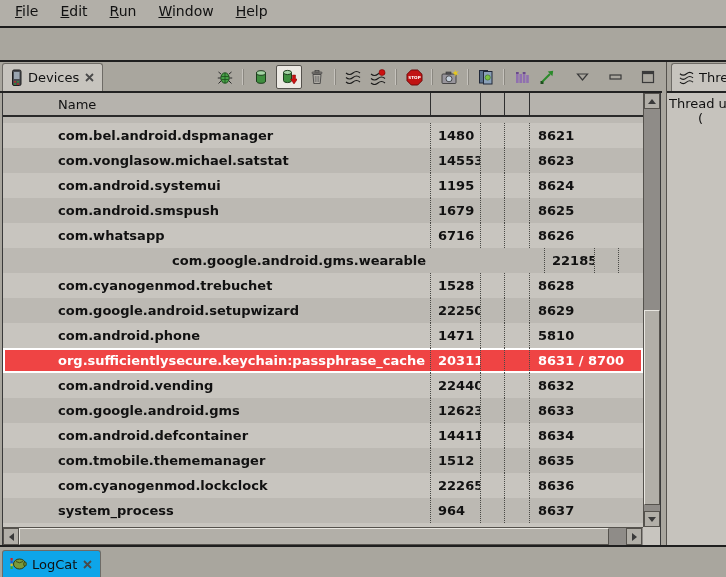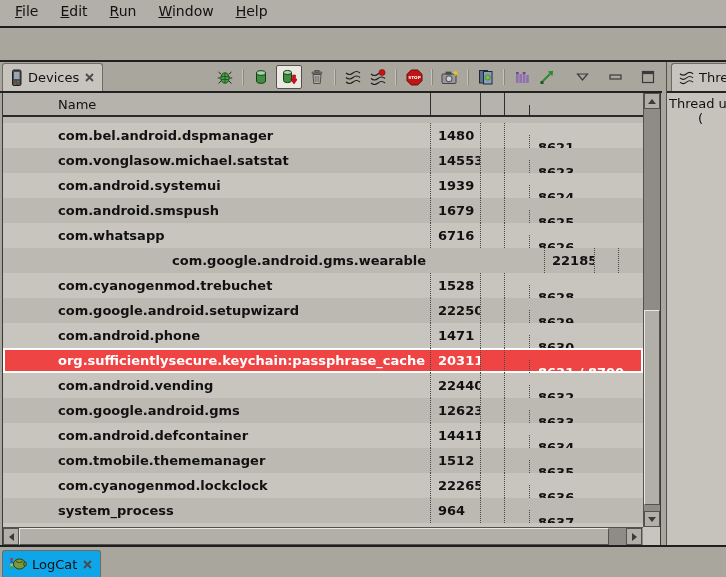"8621" .c-port { margin-top: 12px -> none }
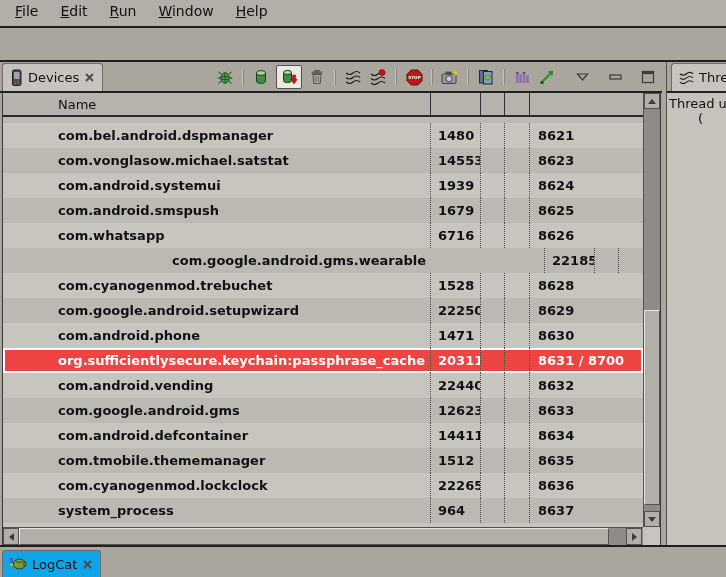"1939" div.cell { text: 1939 -> 1195 }
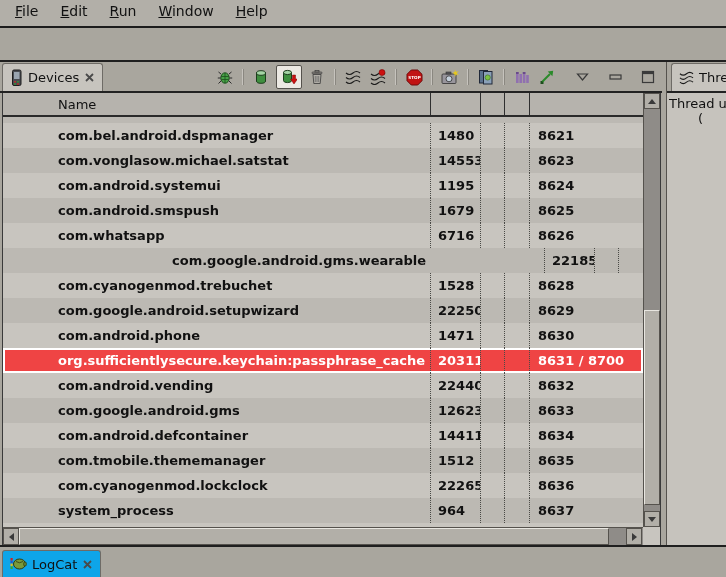"8630" div.cell { text: 8630 -> 5810 }
